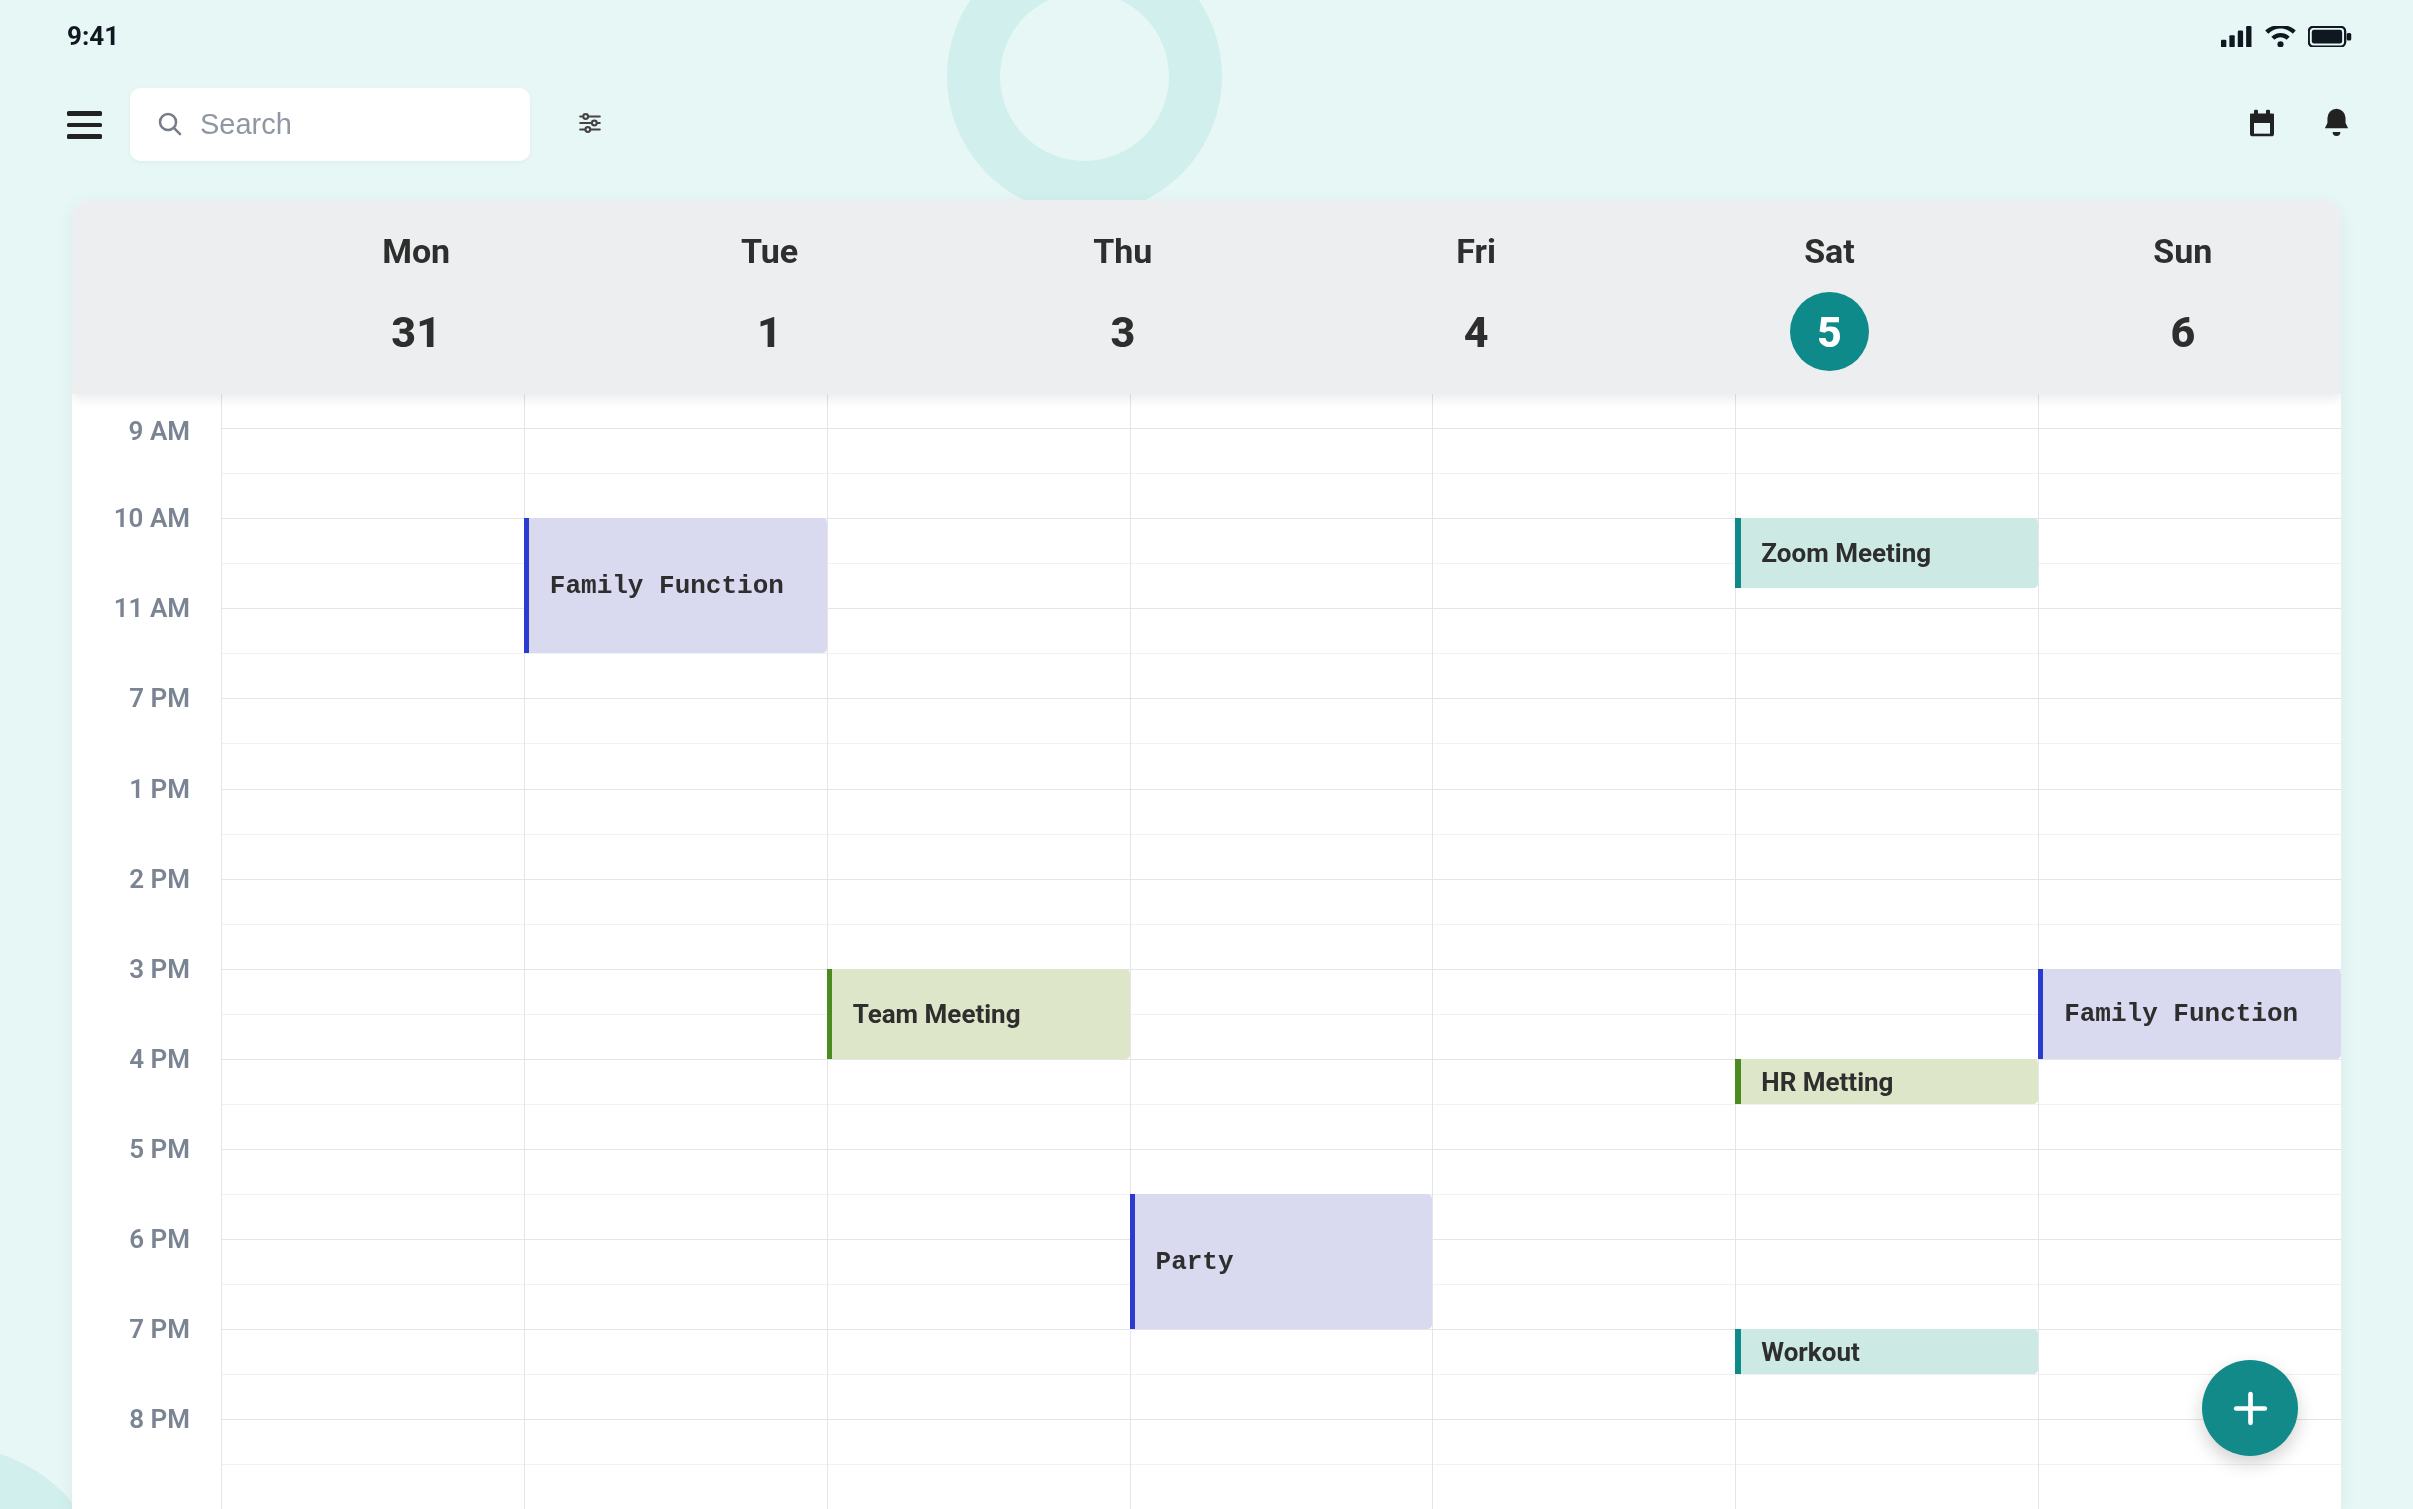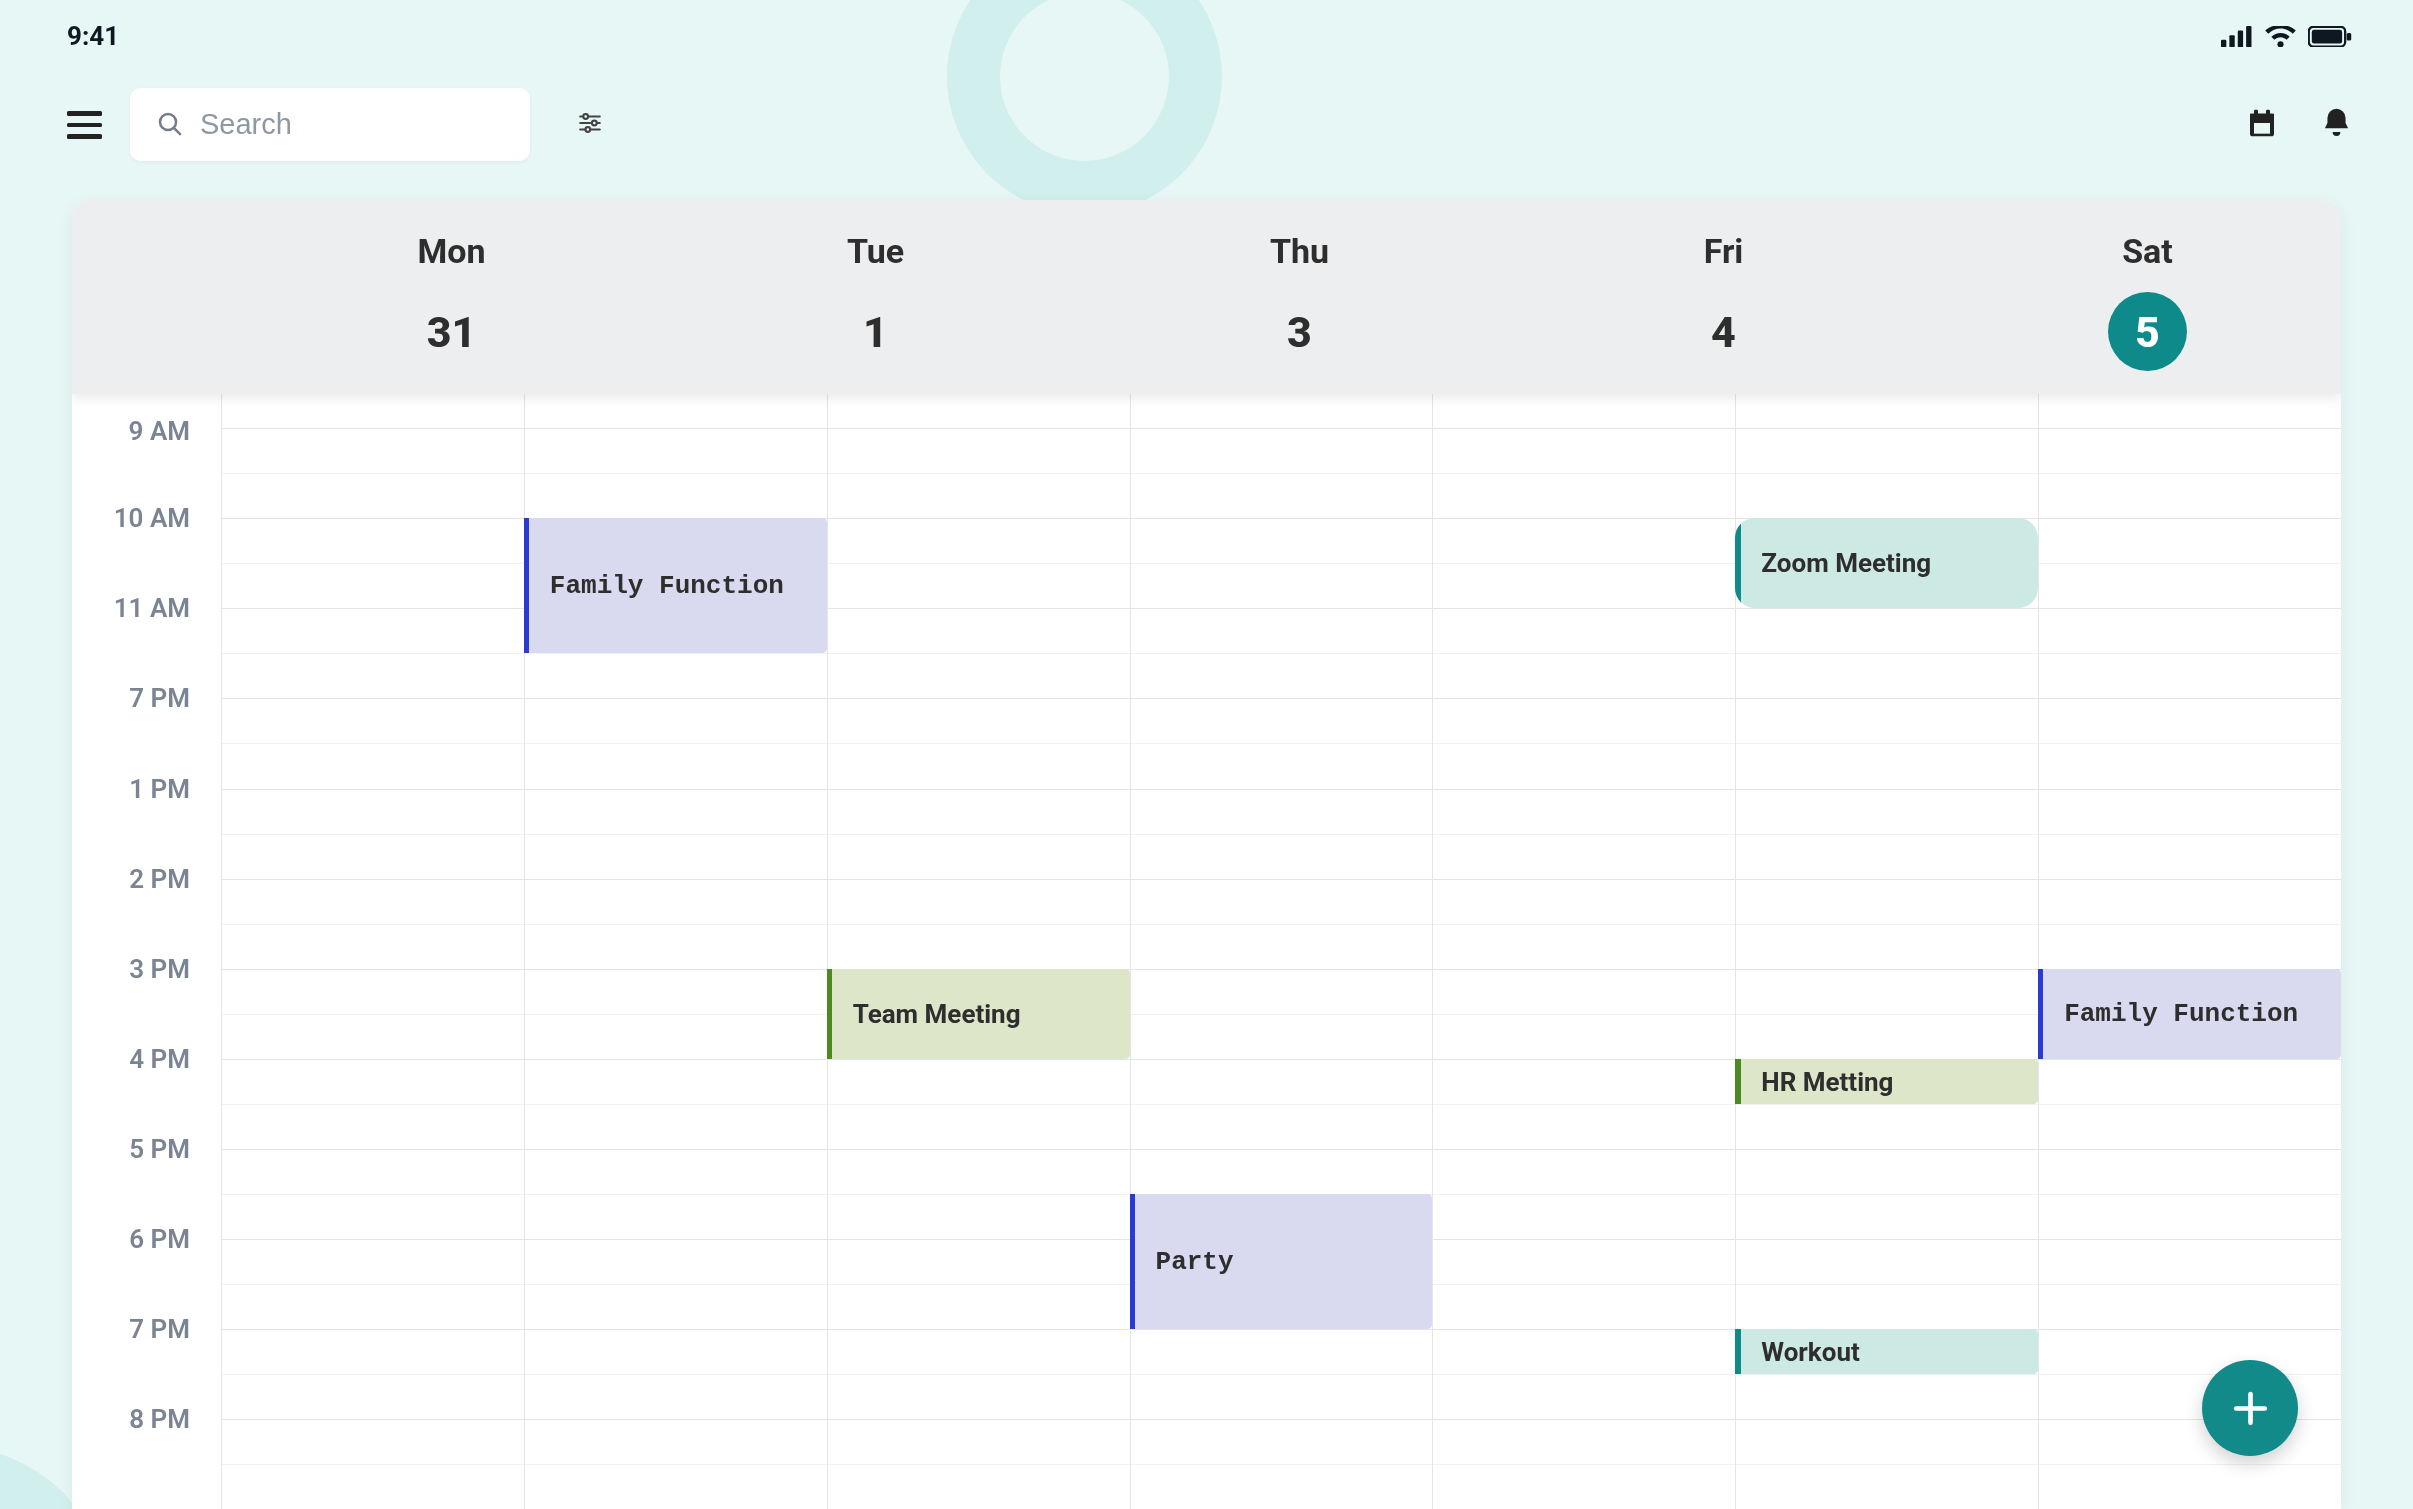"Sun" div.day-col-h { html: none -> <div><div>Sun</div><div>6</div></div> }
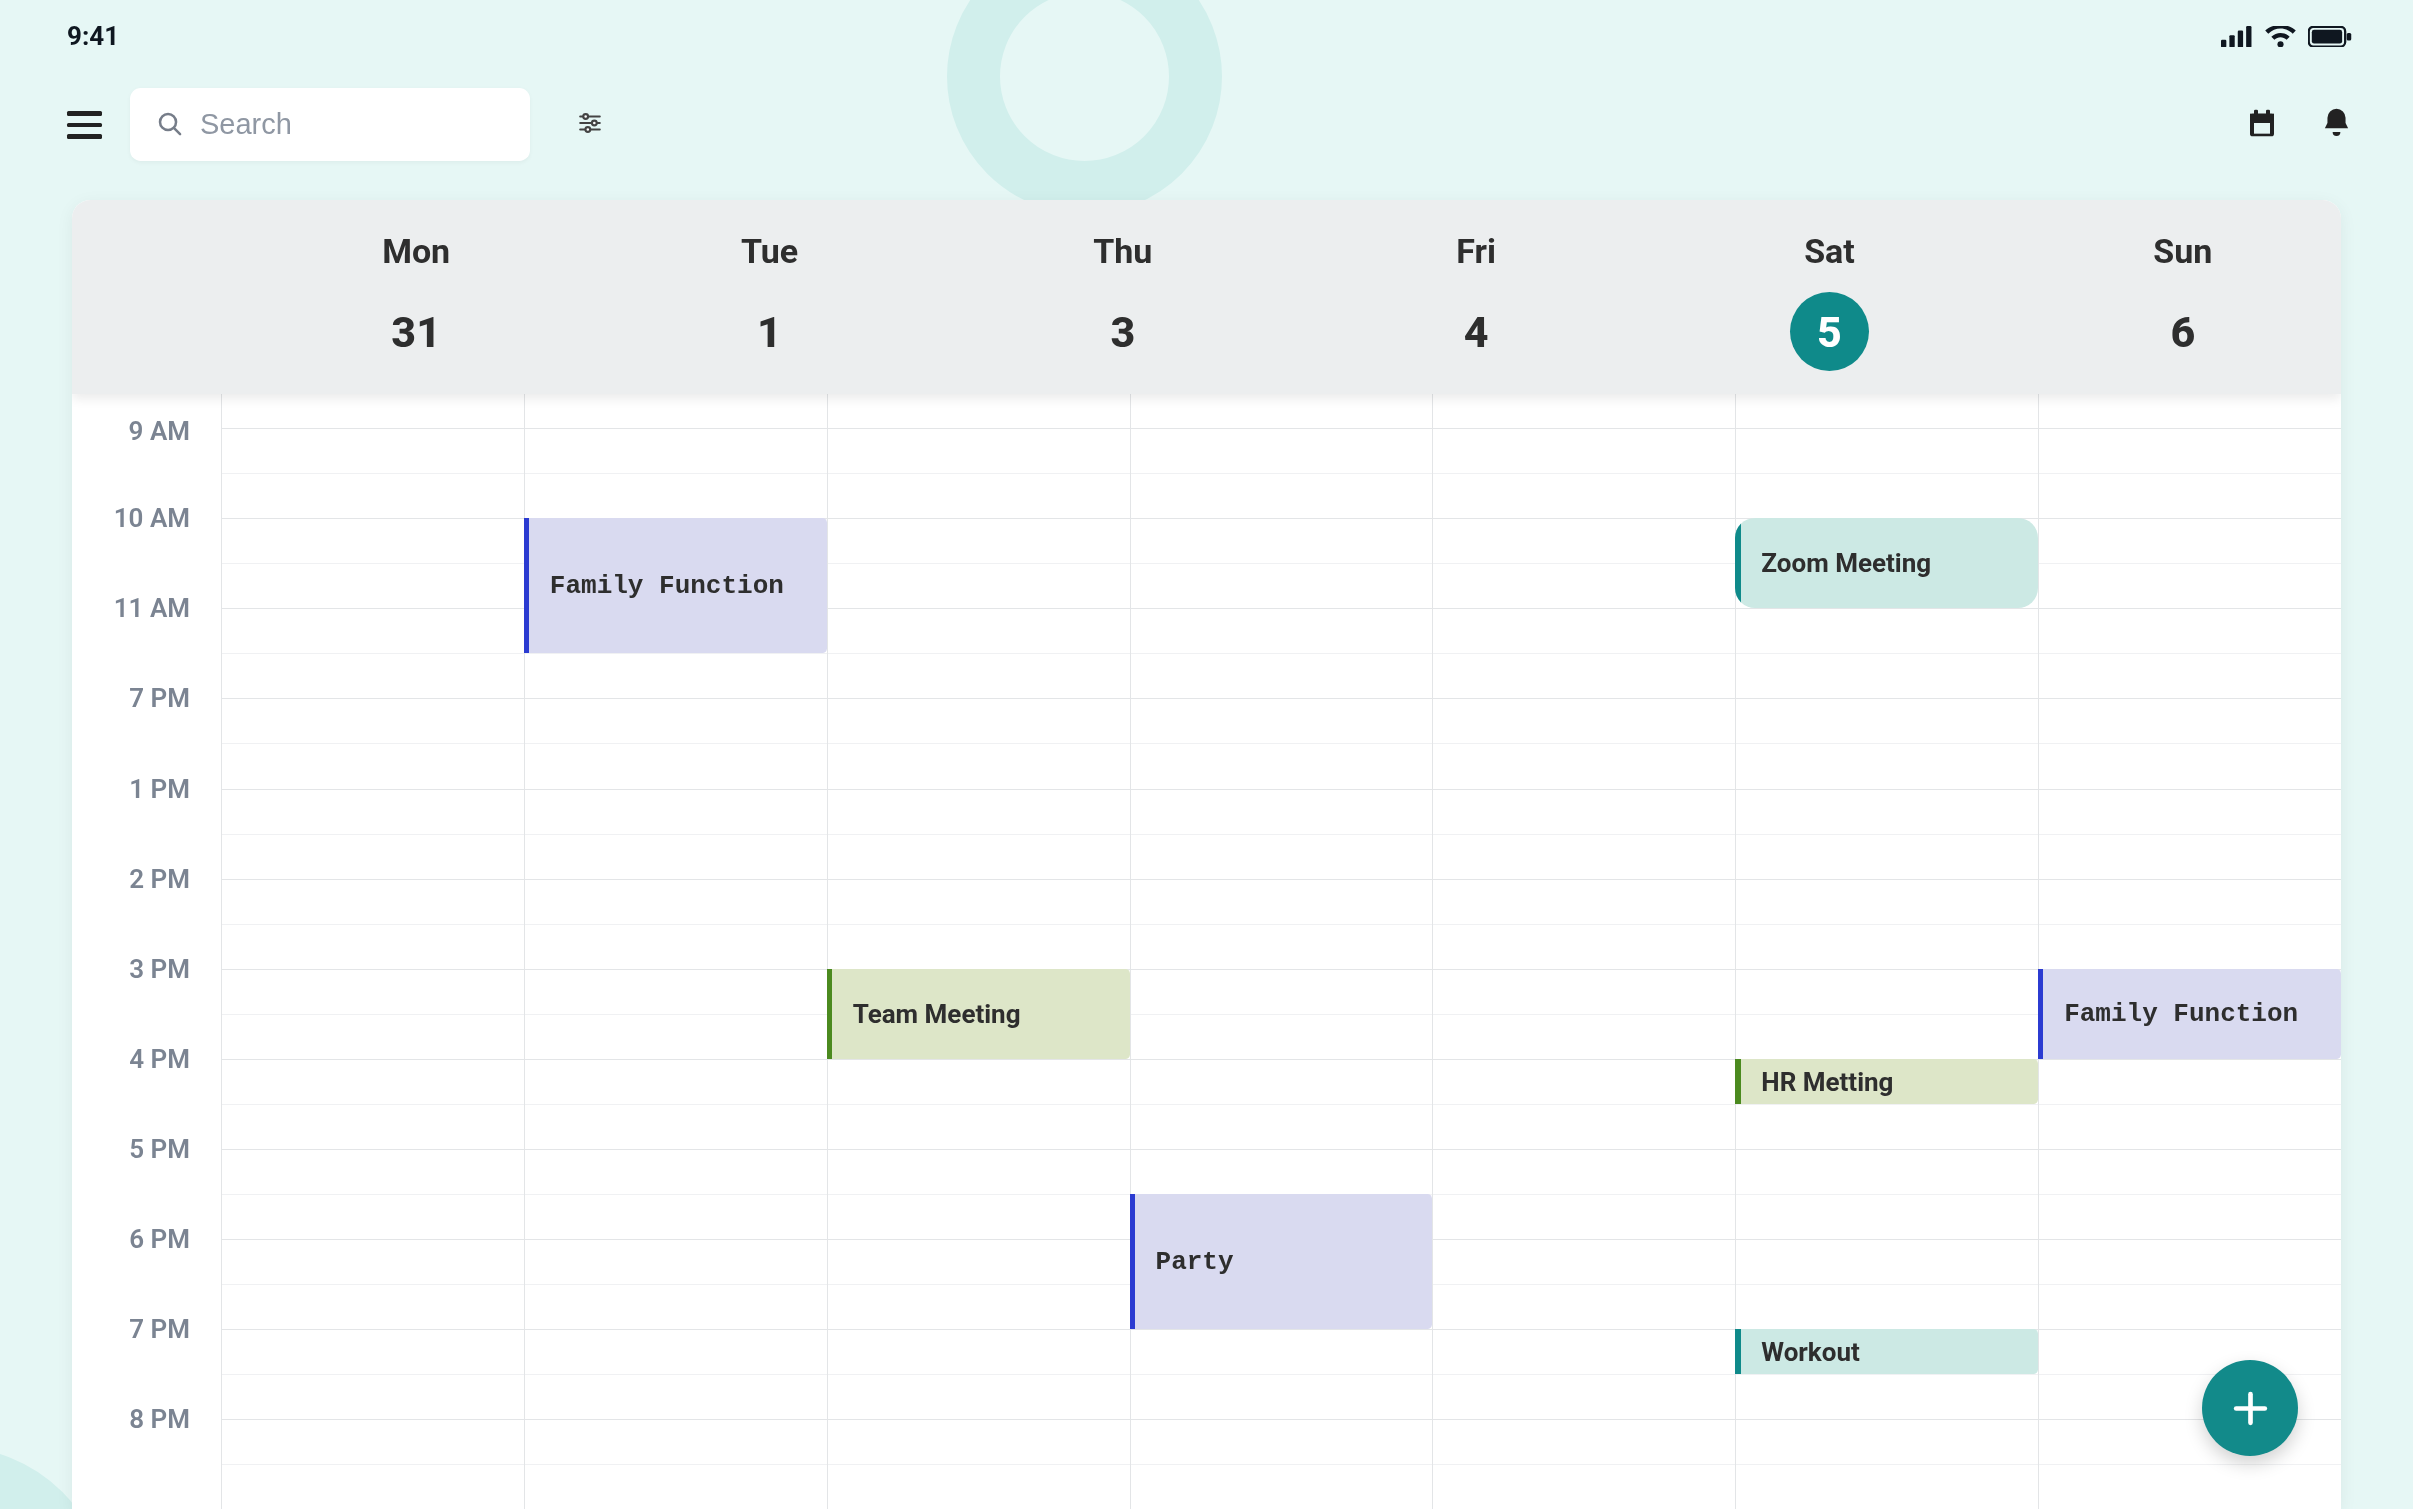"Zoom Meeting" div.event { border-radius: 20px -> none; height: 90px -> 70px }
